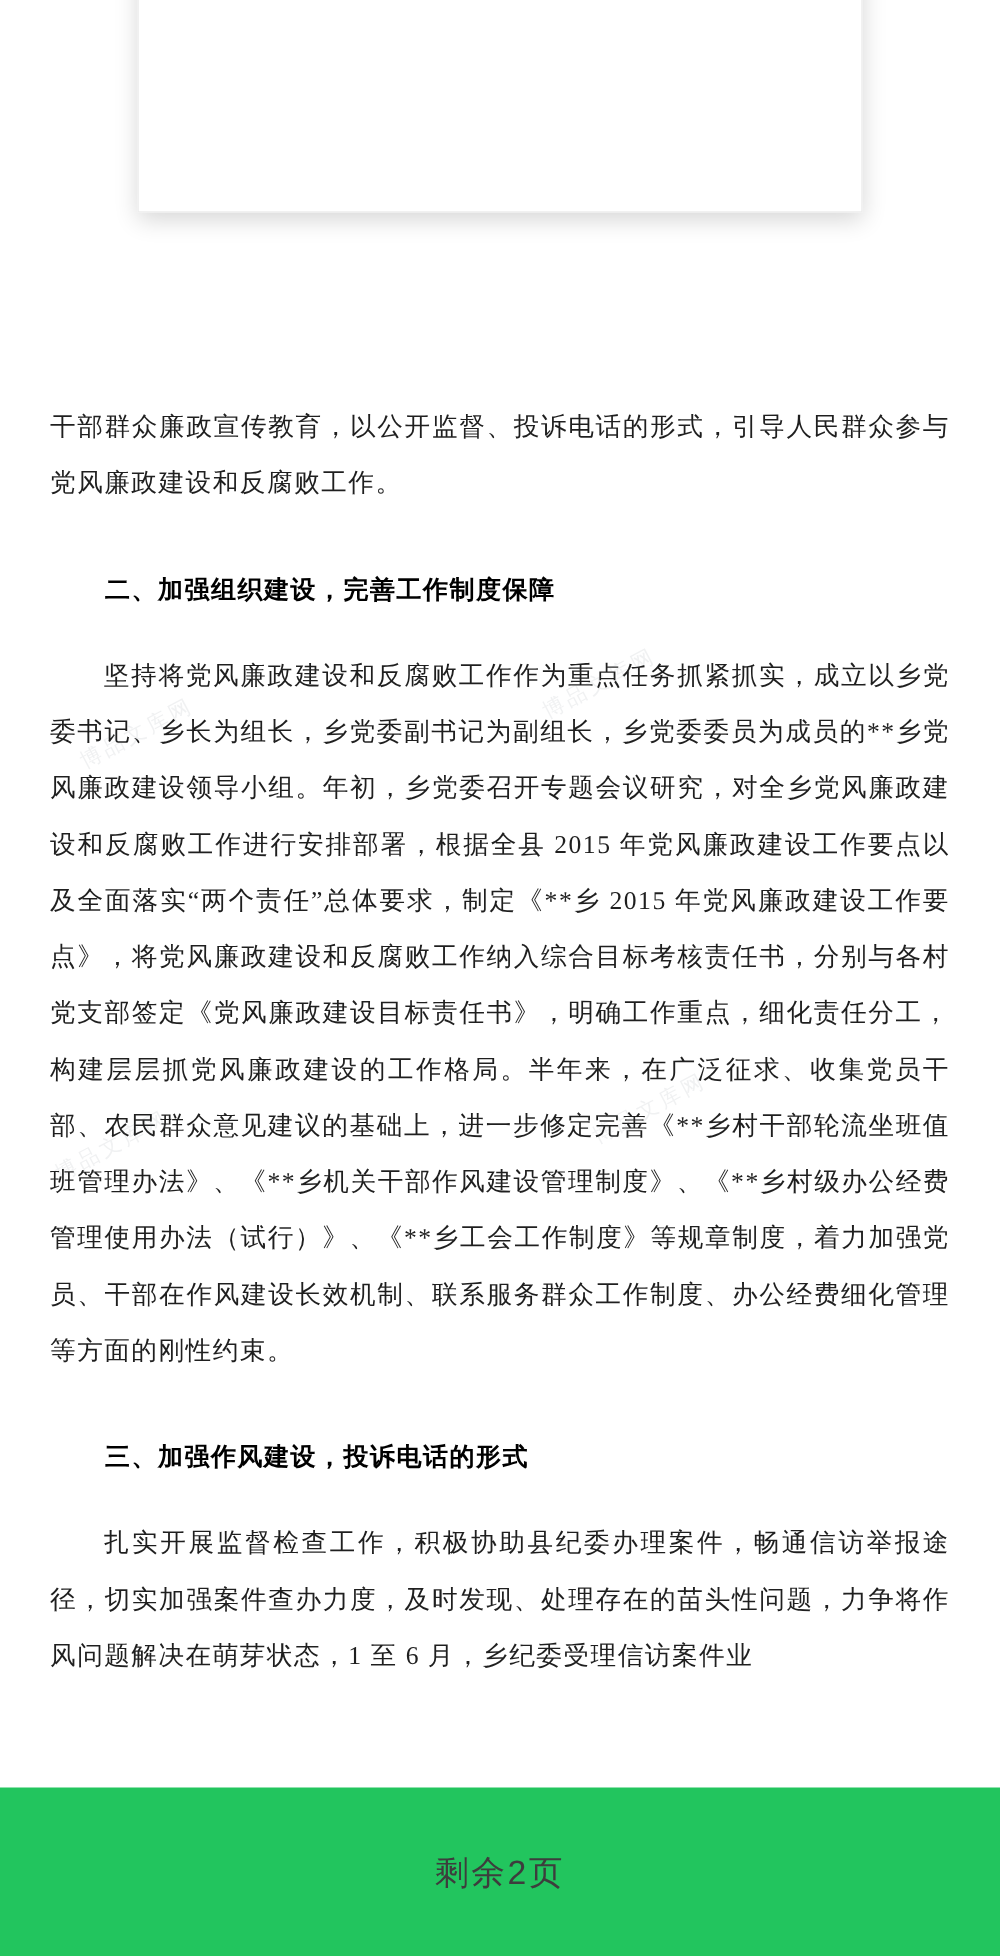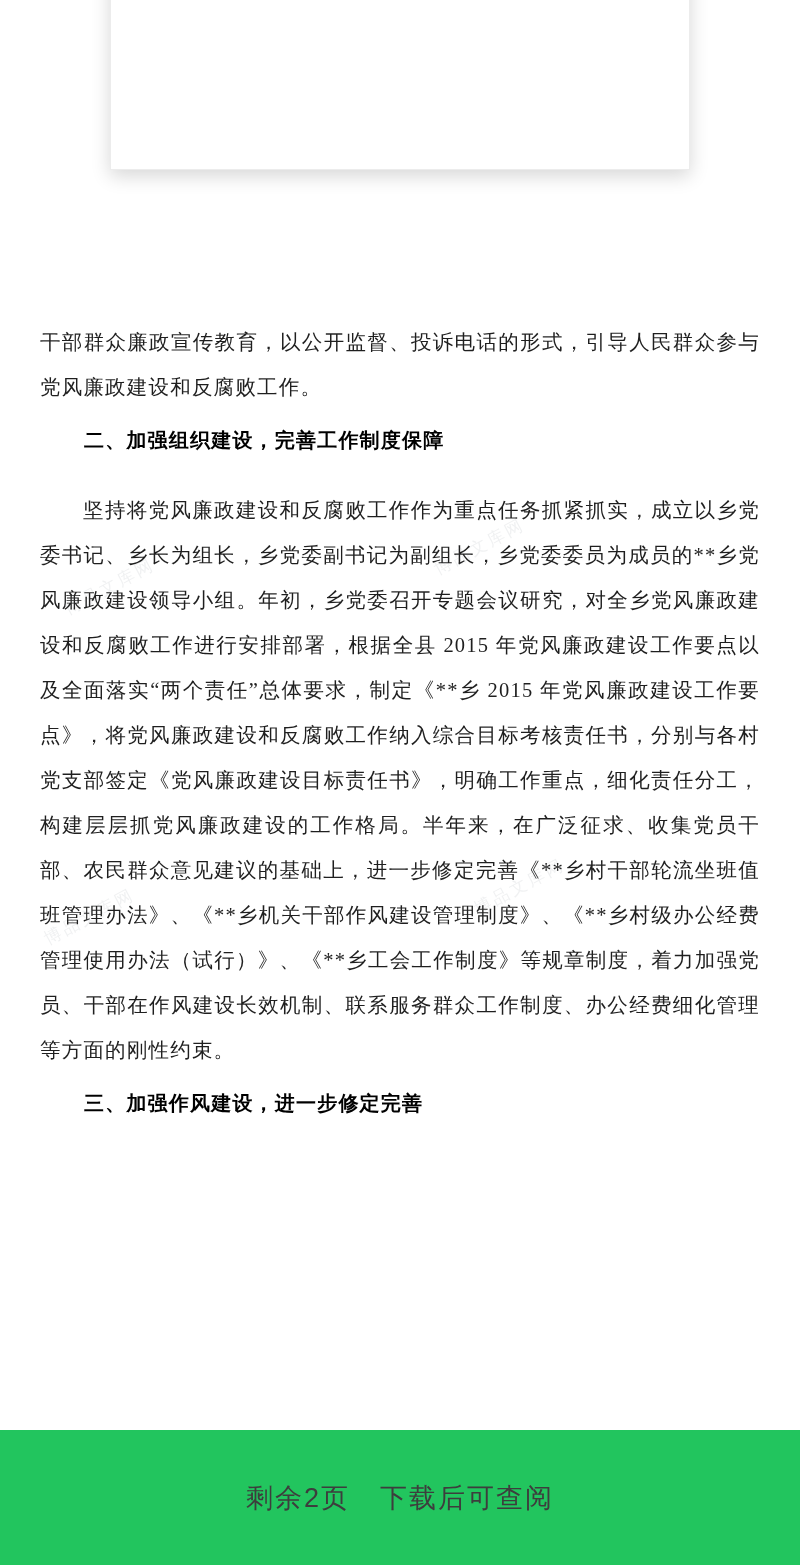"二、加强组织建设，完善工作制度保障" .heading { margin: 17px 0 34px 0 -> 48px 0 34px 0 }
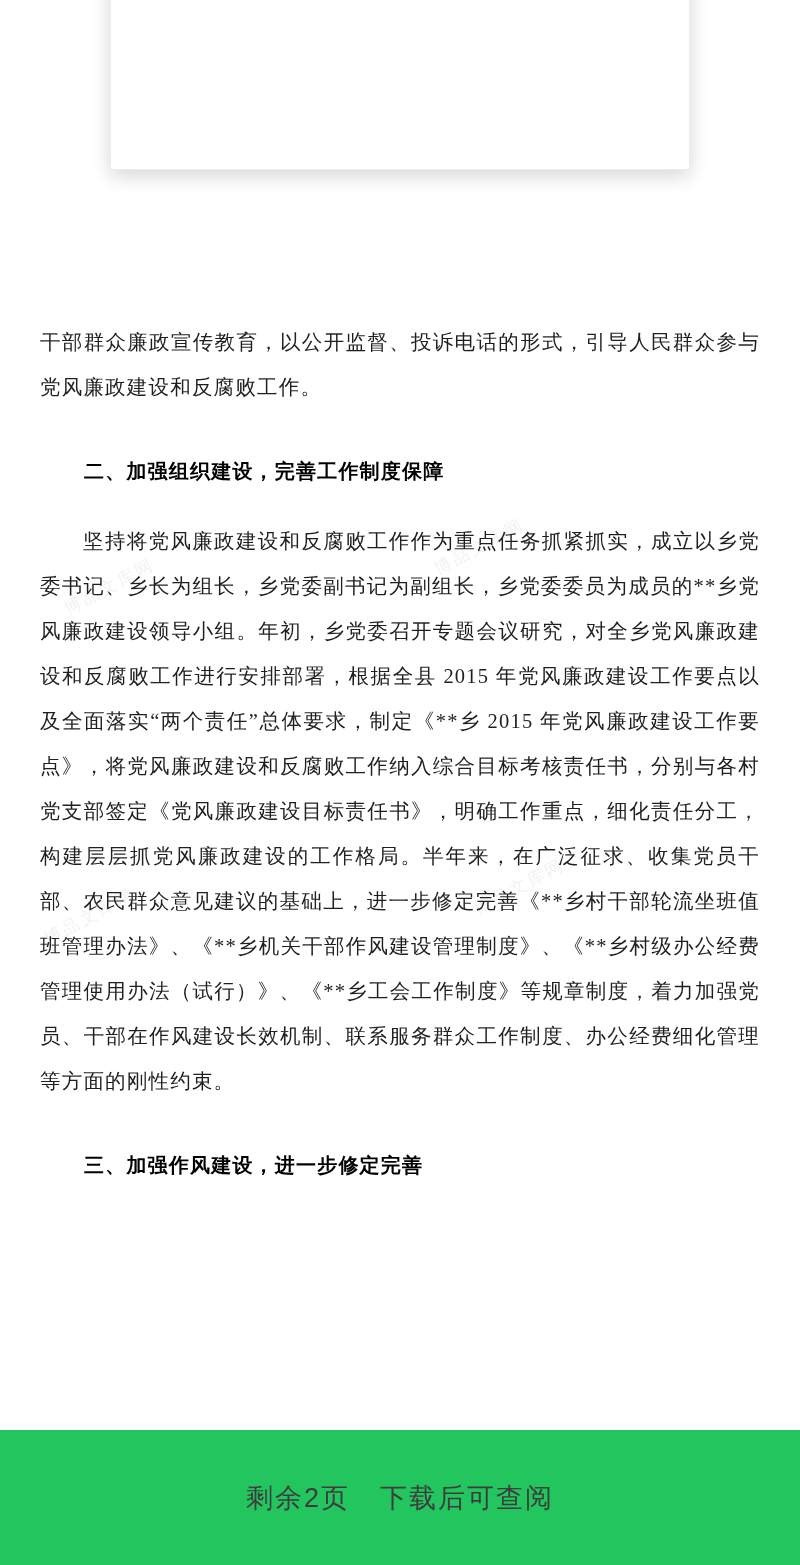"三、加强作风建设，进一步修定完善" h2.heading { text: 进一步修定完善 -> 投诉电话的形式 }
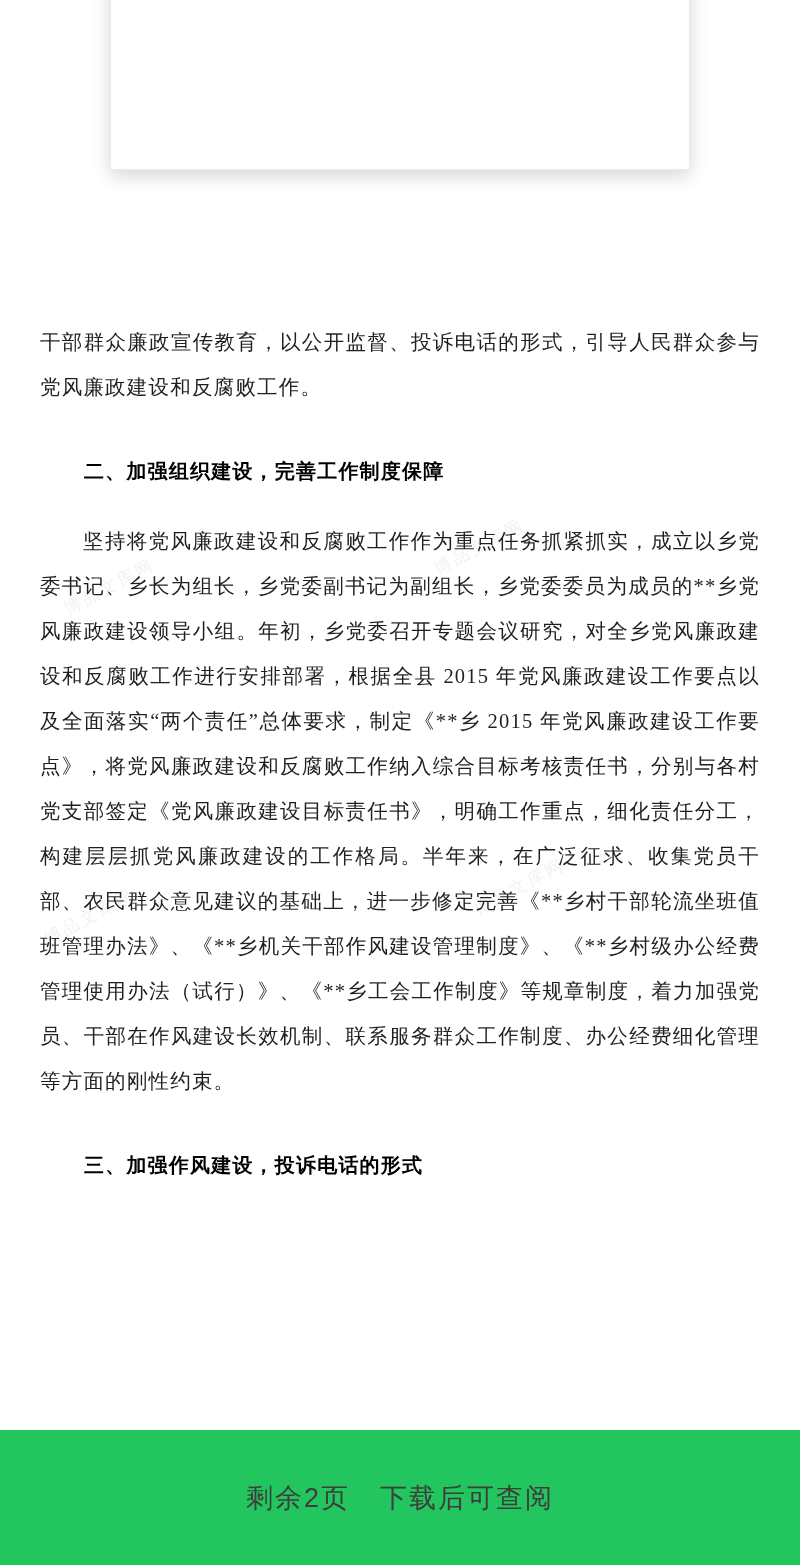"扎实开展监督检查工作，积极协助县纪委办理案件，畅通信访举报途径，切实加强案件查办" p.para { html: none -> <p>扎实开展监督检查工作，积极协助县纪委办理案件，畅通信访举报途径，切实加强案件查办力度，及时发现、处理存在的苗头性问题，力争将作风问题解决在萌芽状态，1 至 6 月，乡纪委受理信访案件业</p> }
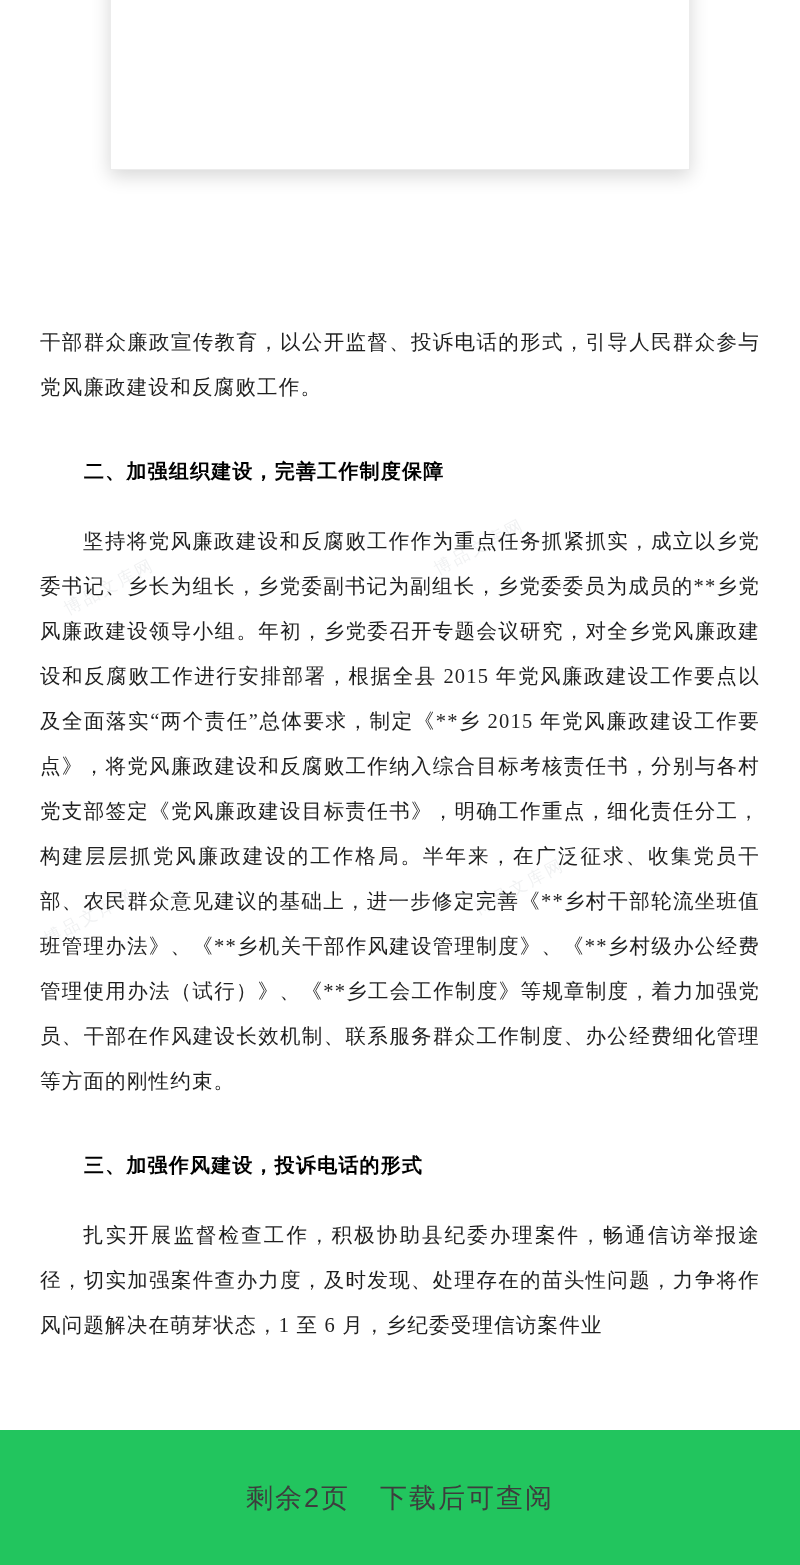"下载后可查阅" span.footer-link { html: <span>下载后可查阅</span> -> none }
